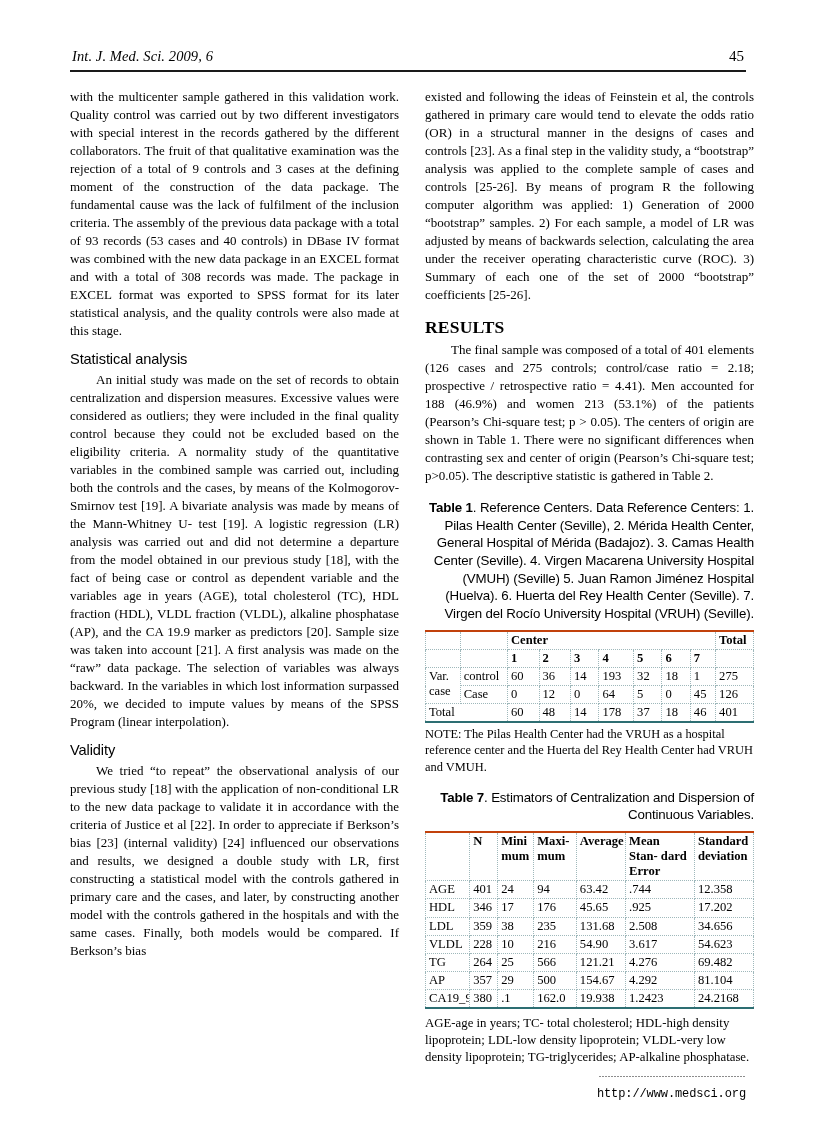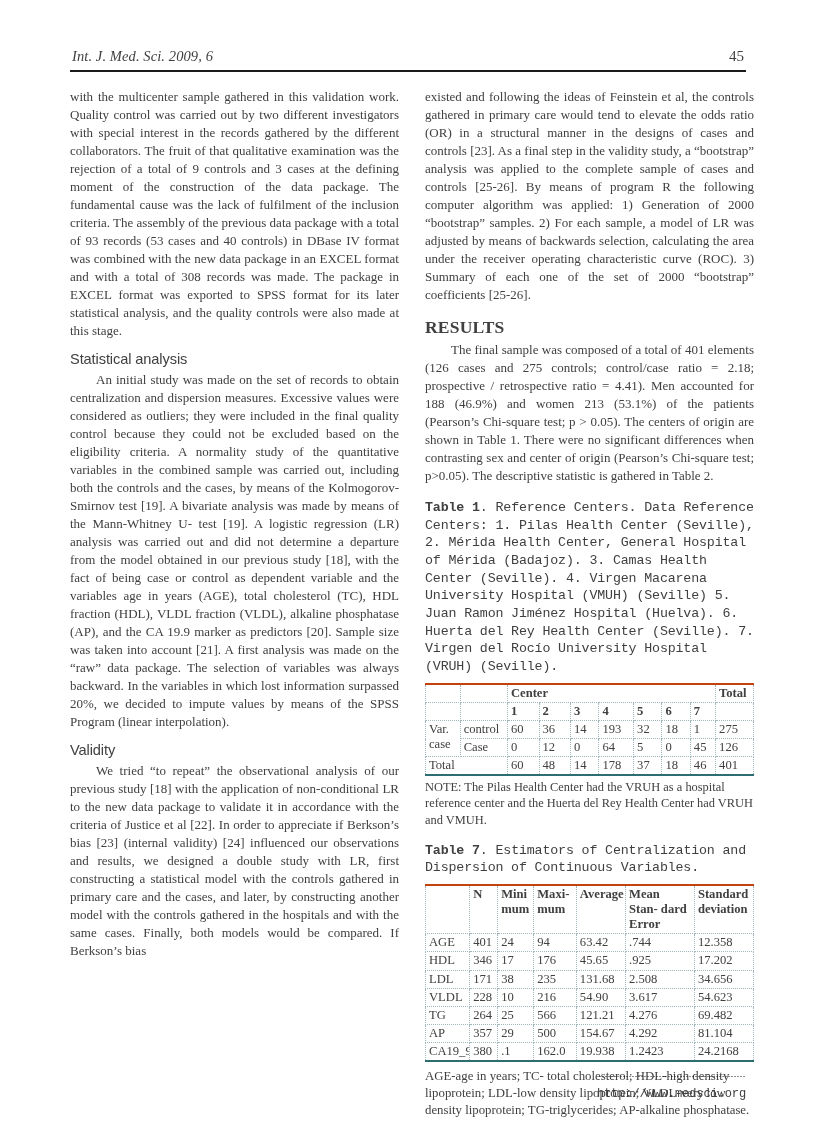"Int. J. Med. Sci. 2009," .page { color: #404040 -> #000000 }
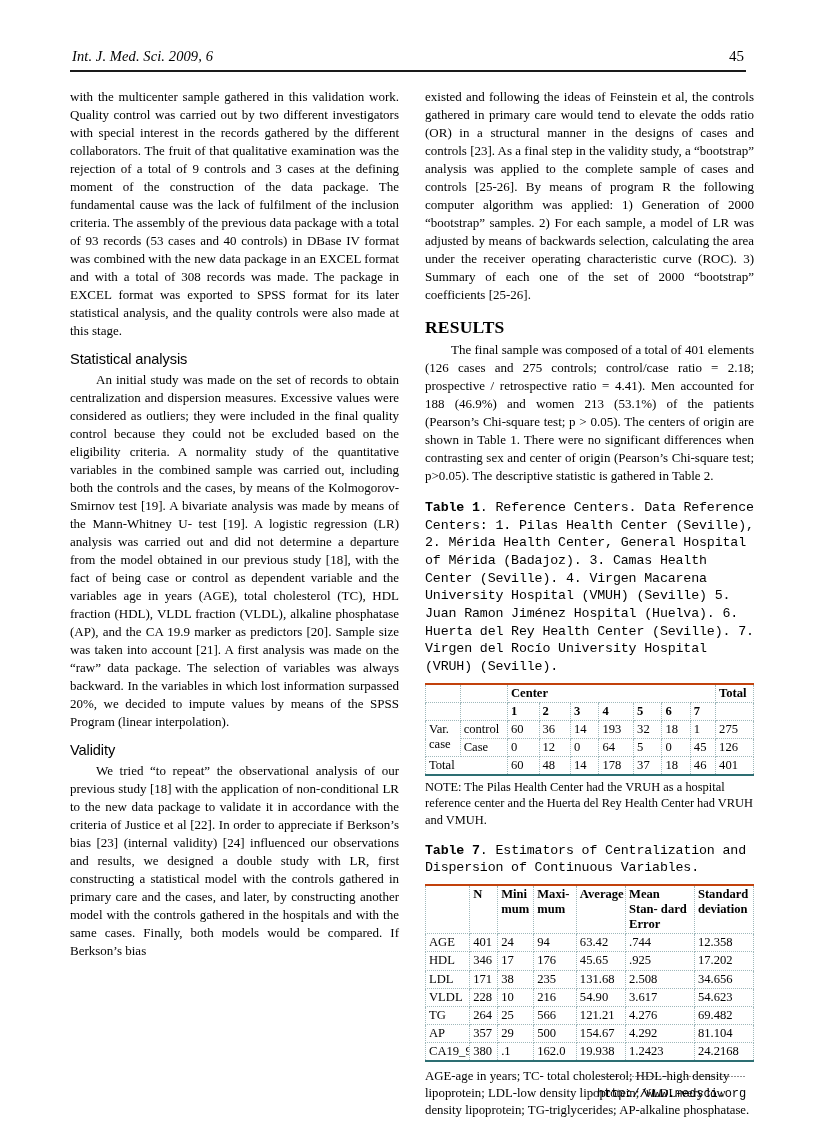"Table 1. Reference Centers. Data" .tcaption { font-family: Liberation Mono, monospace -> Liberation Sans, sans-serif; text-align: none -> right }
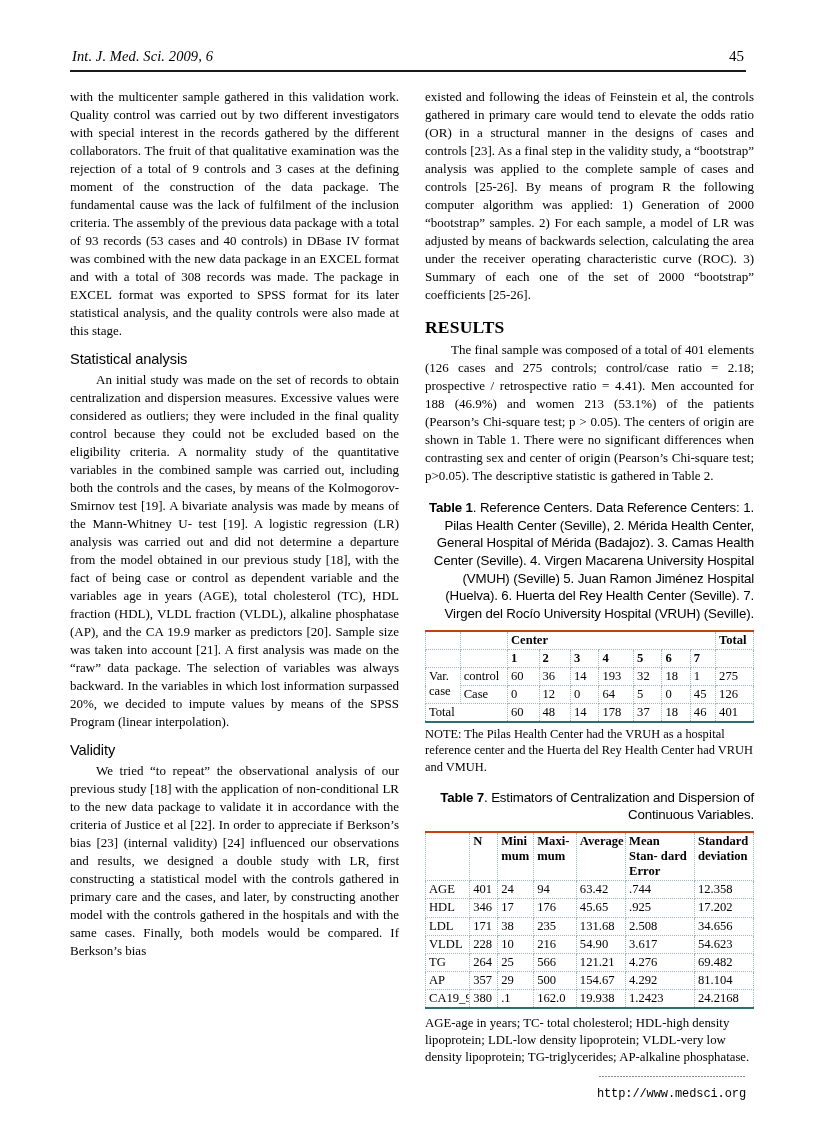"171" td { text: 171 -> 359 }
